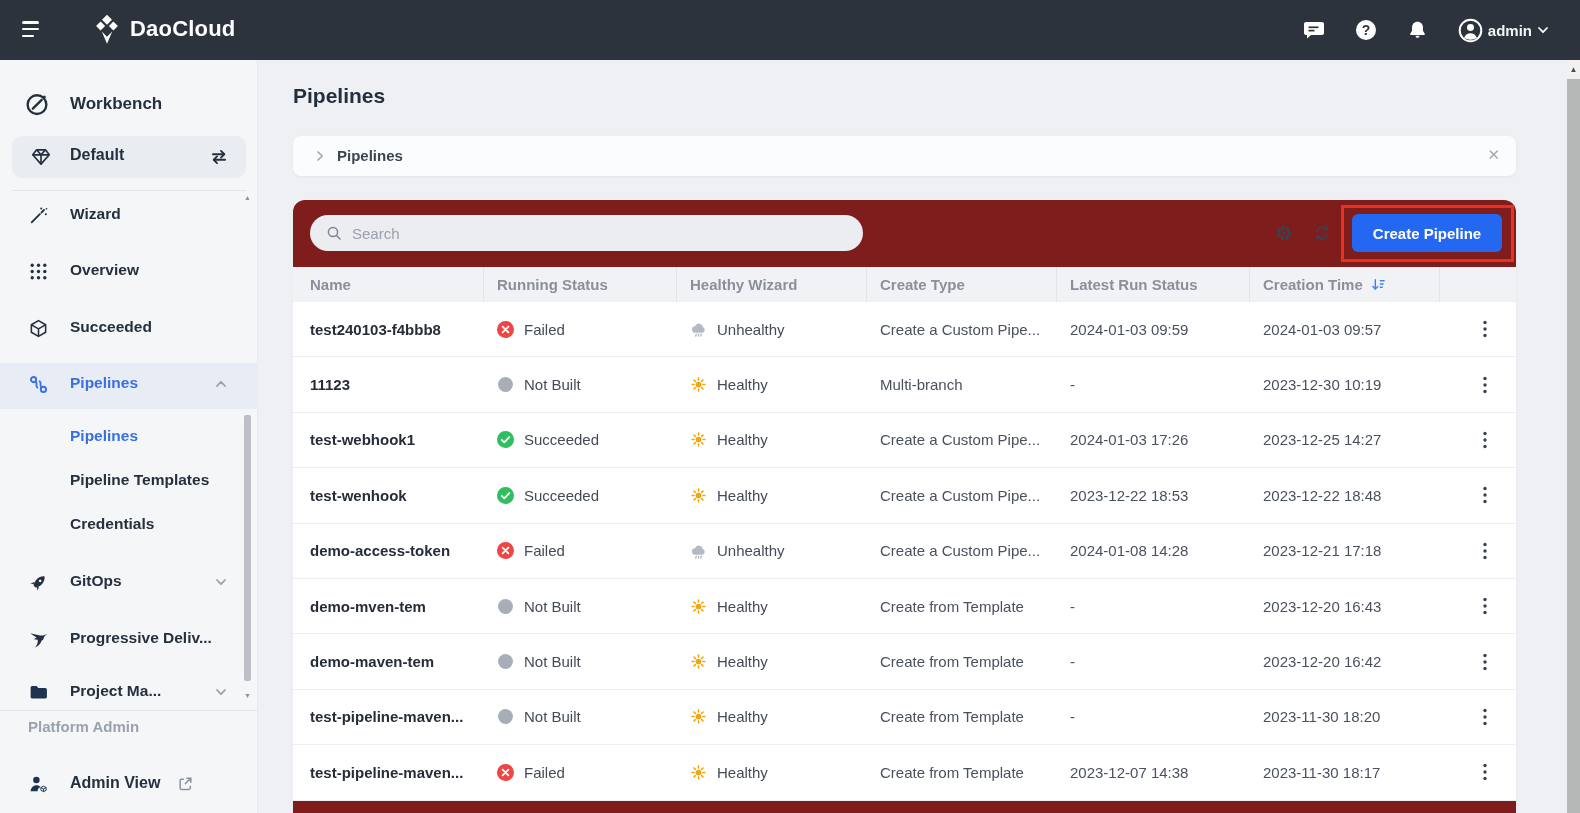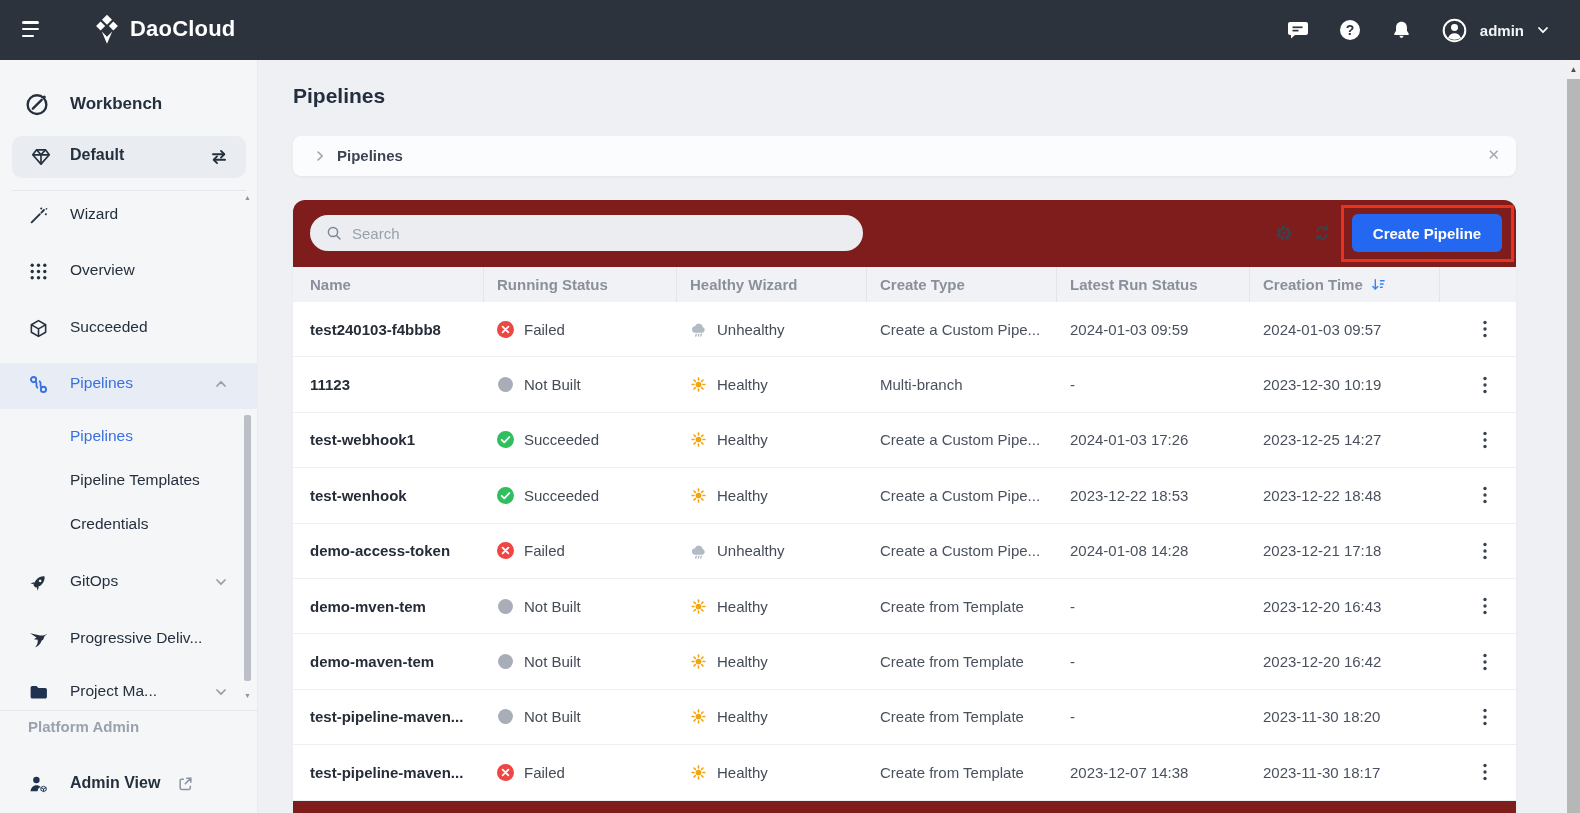"admin" .admin-wrap { gap: 12px -> 4px }
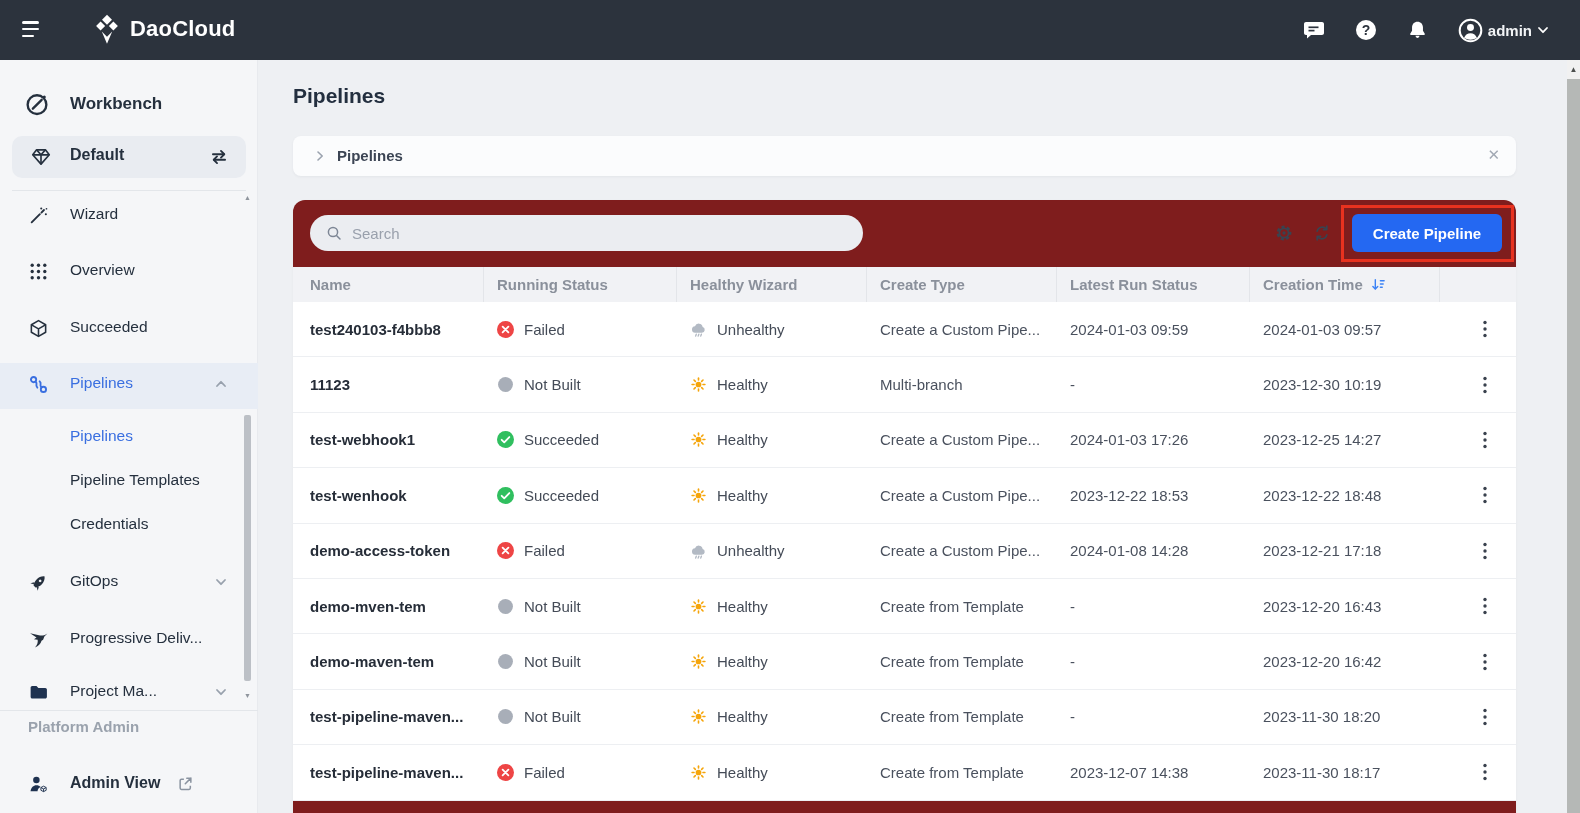"Wizard" .nav-label { font-weight: 400 -> 700 }
